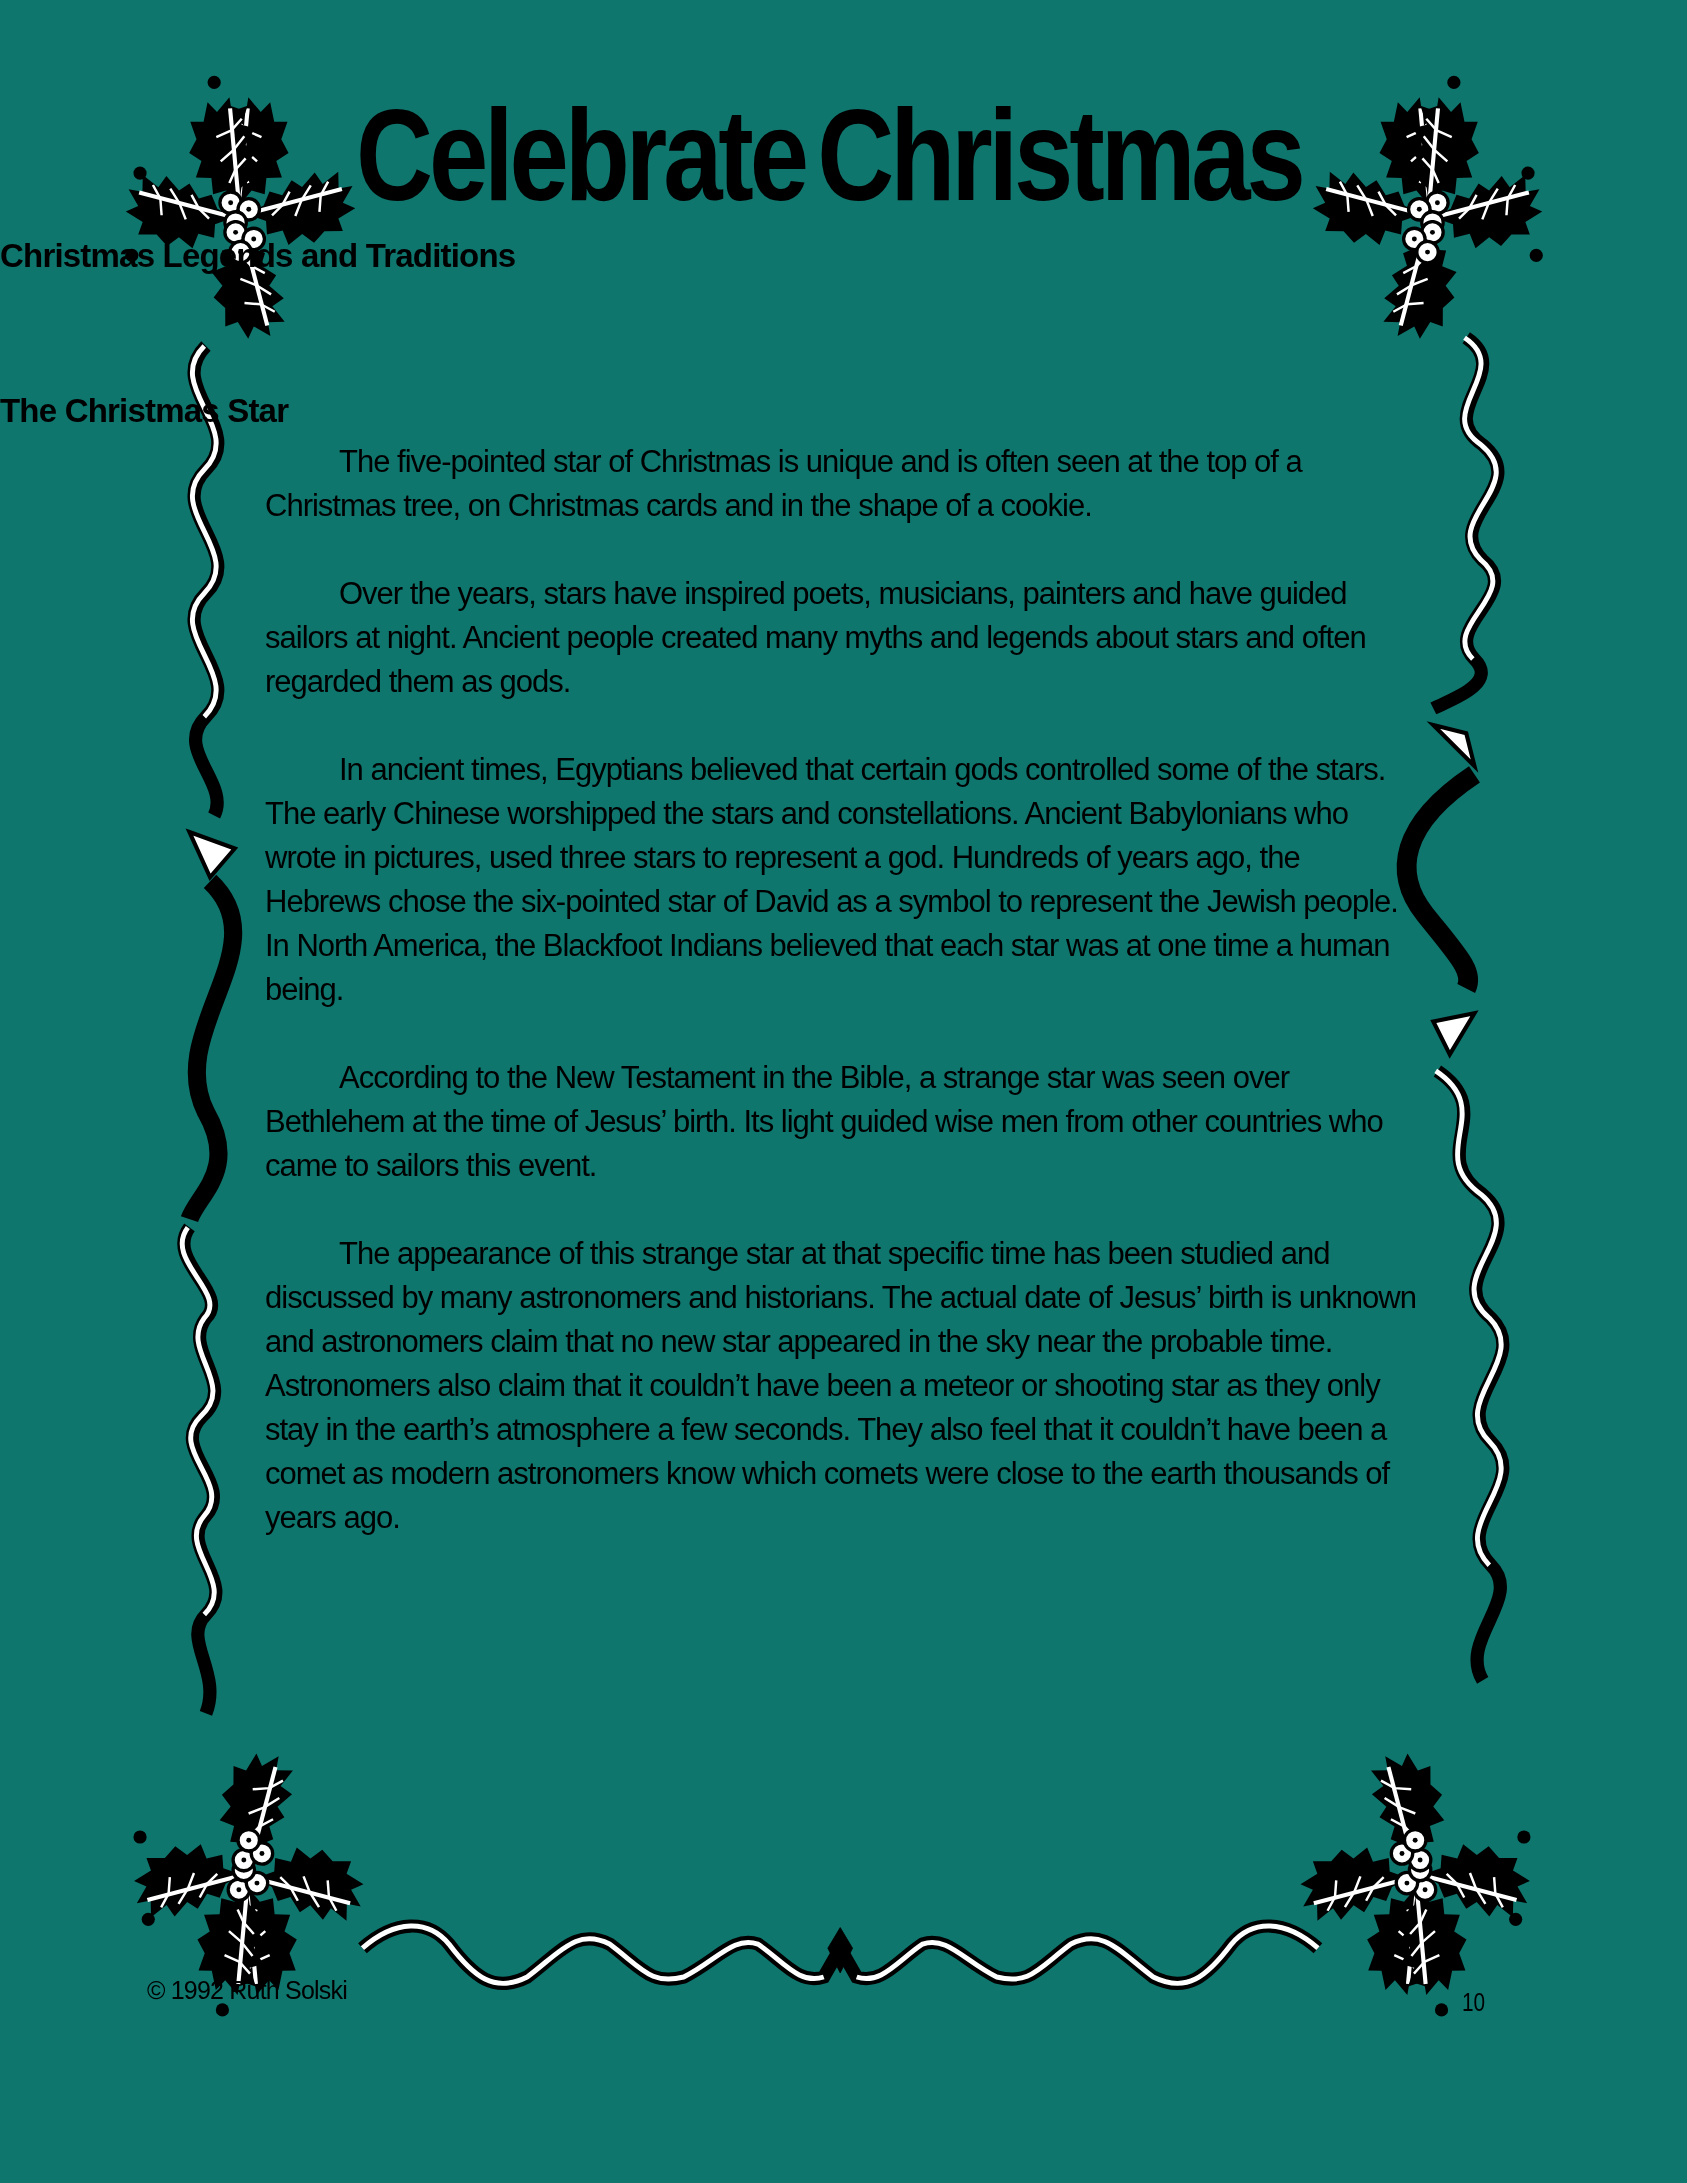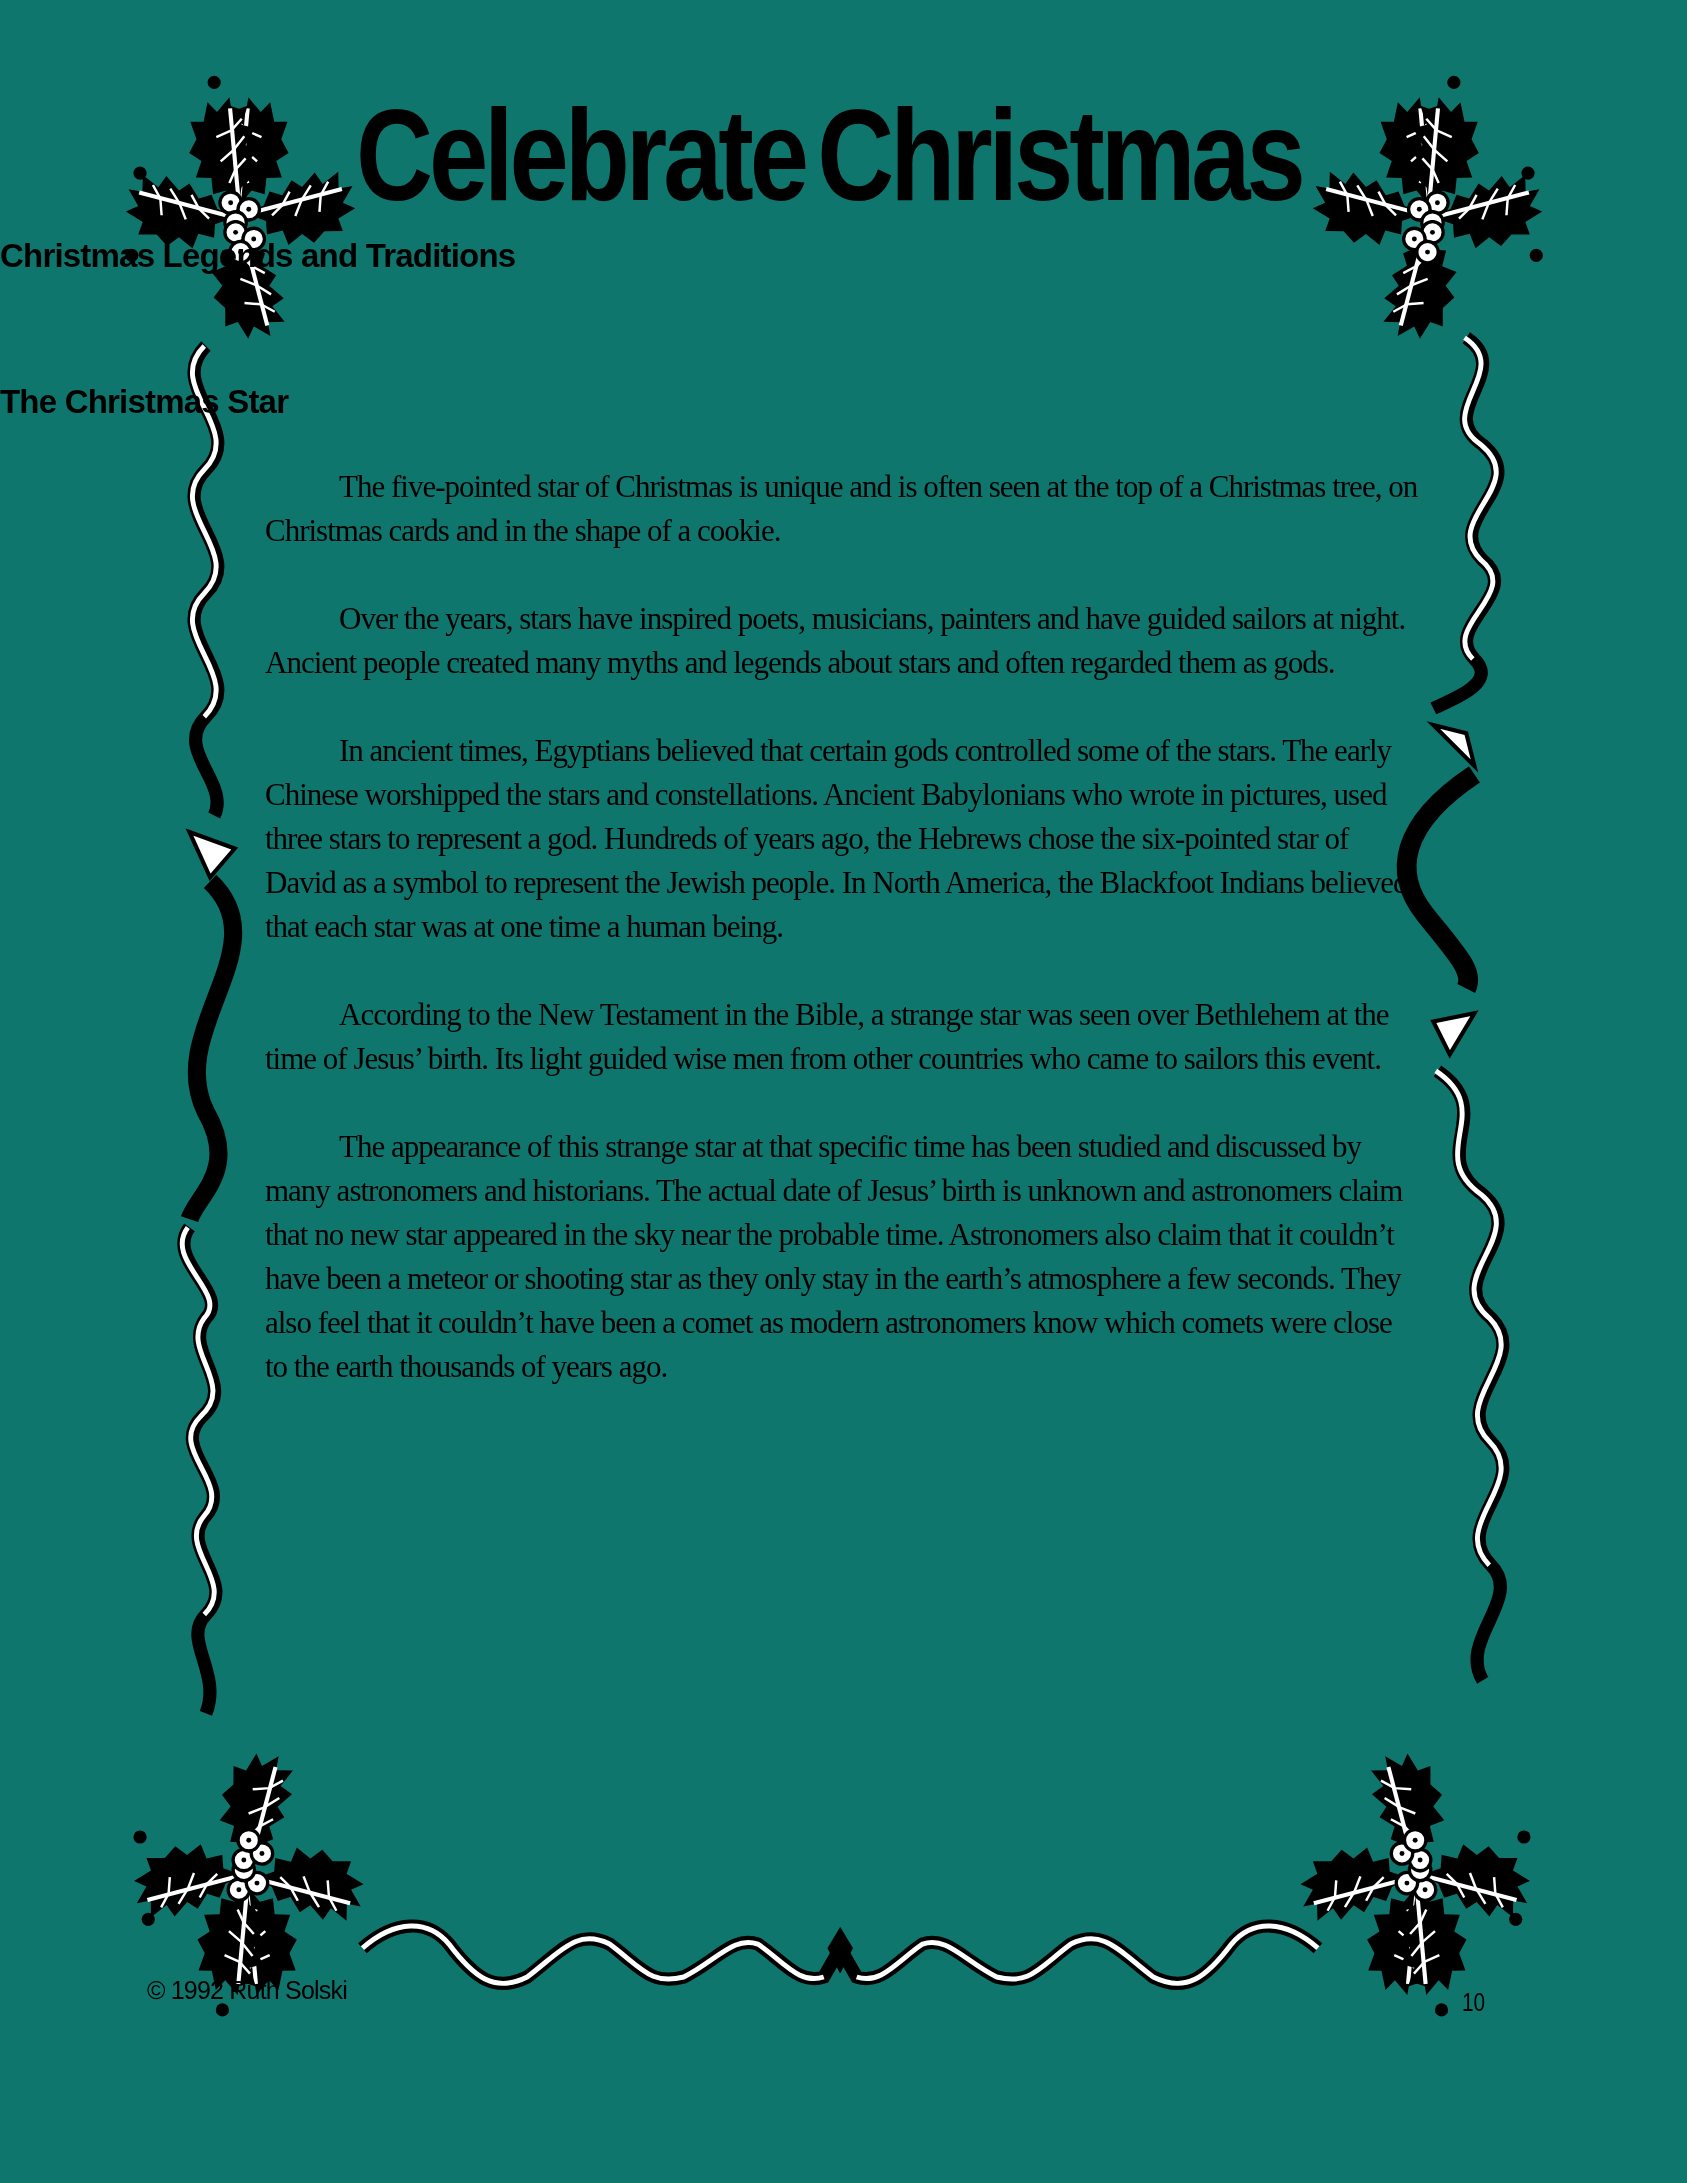"The Christmas Star" .h3 { top: 382px -> 391px }
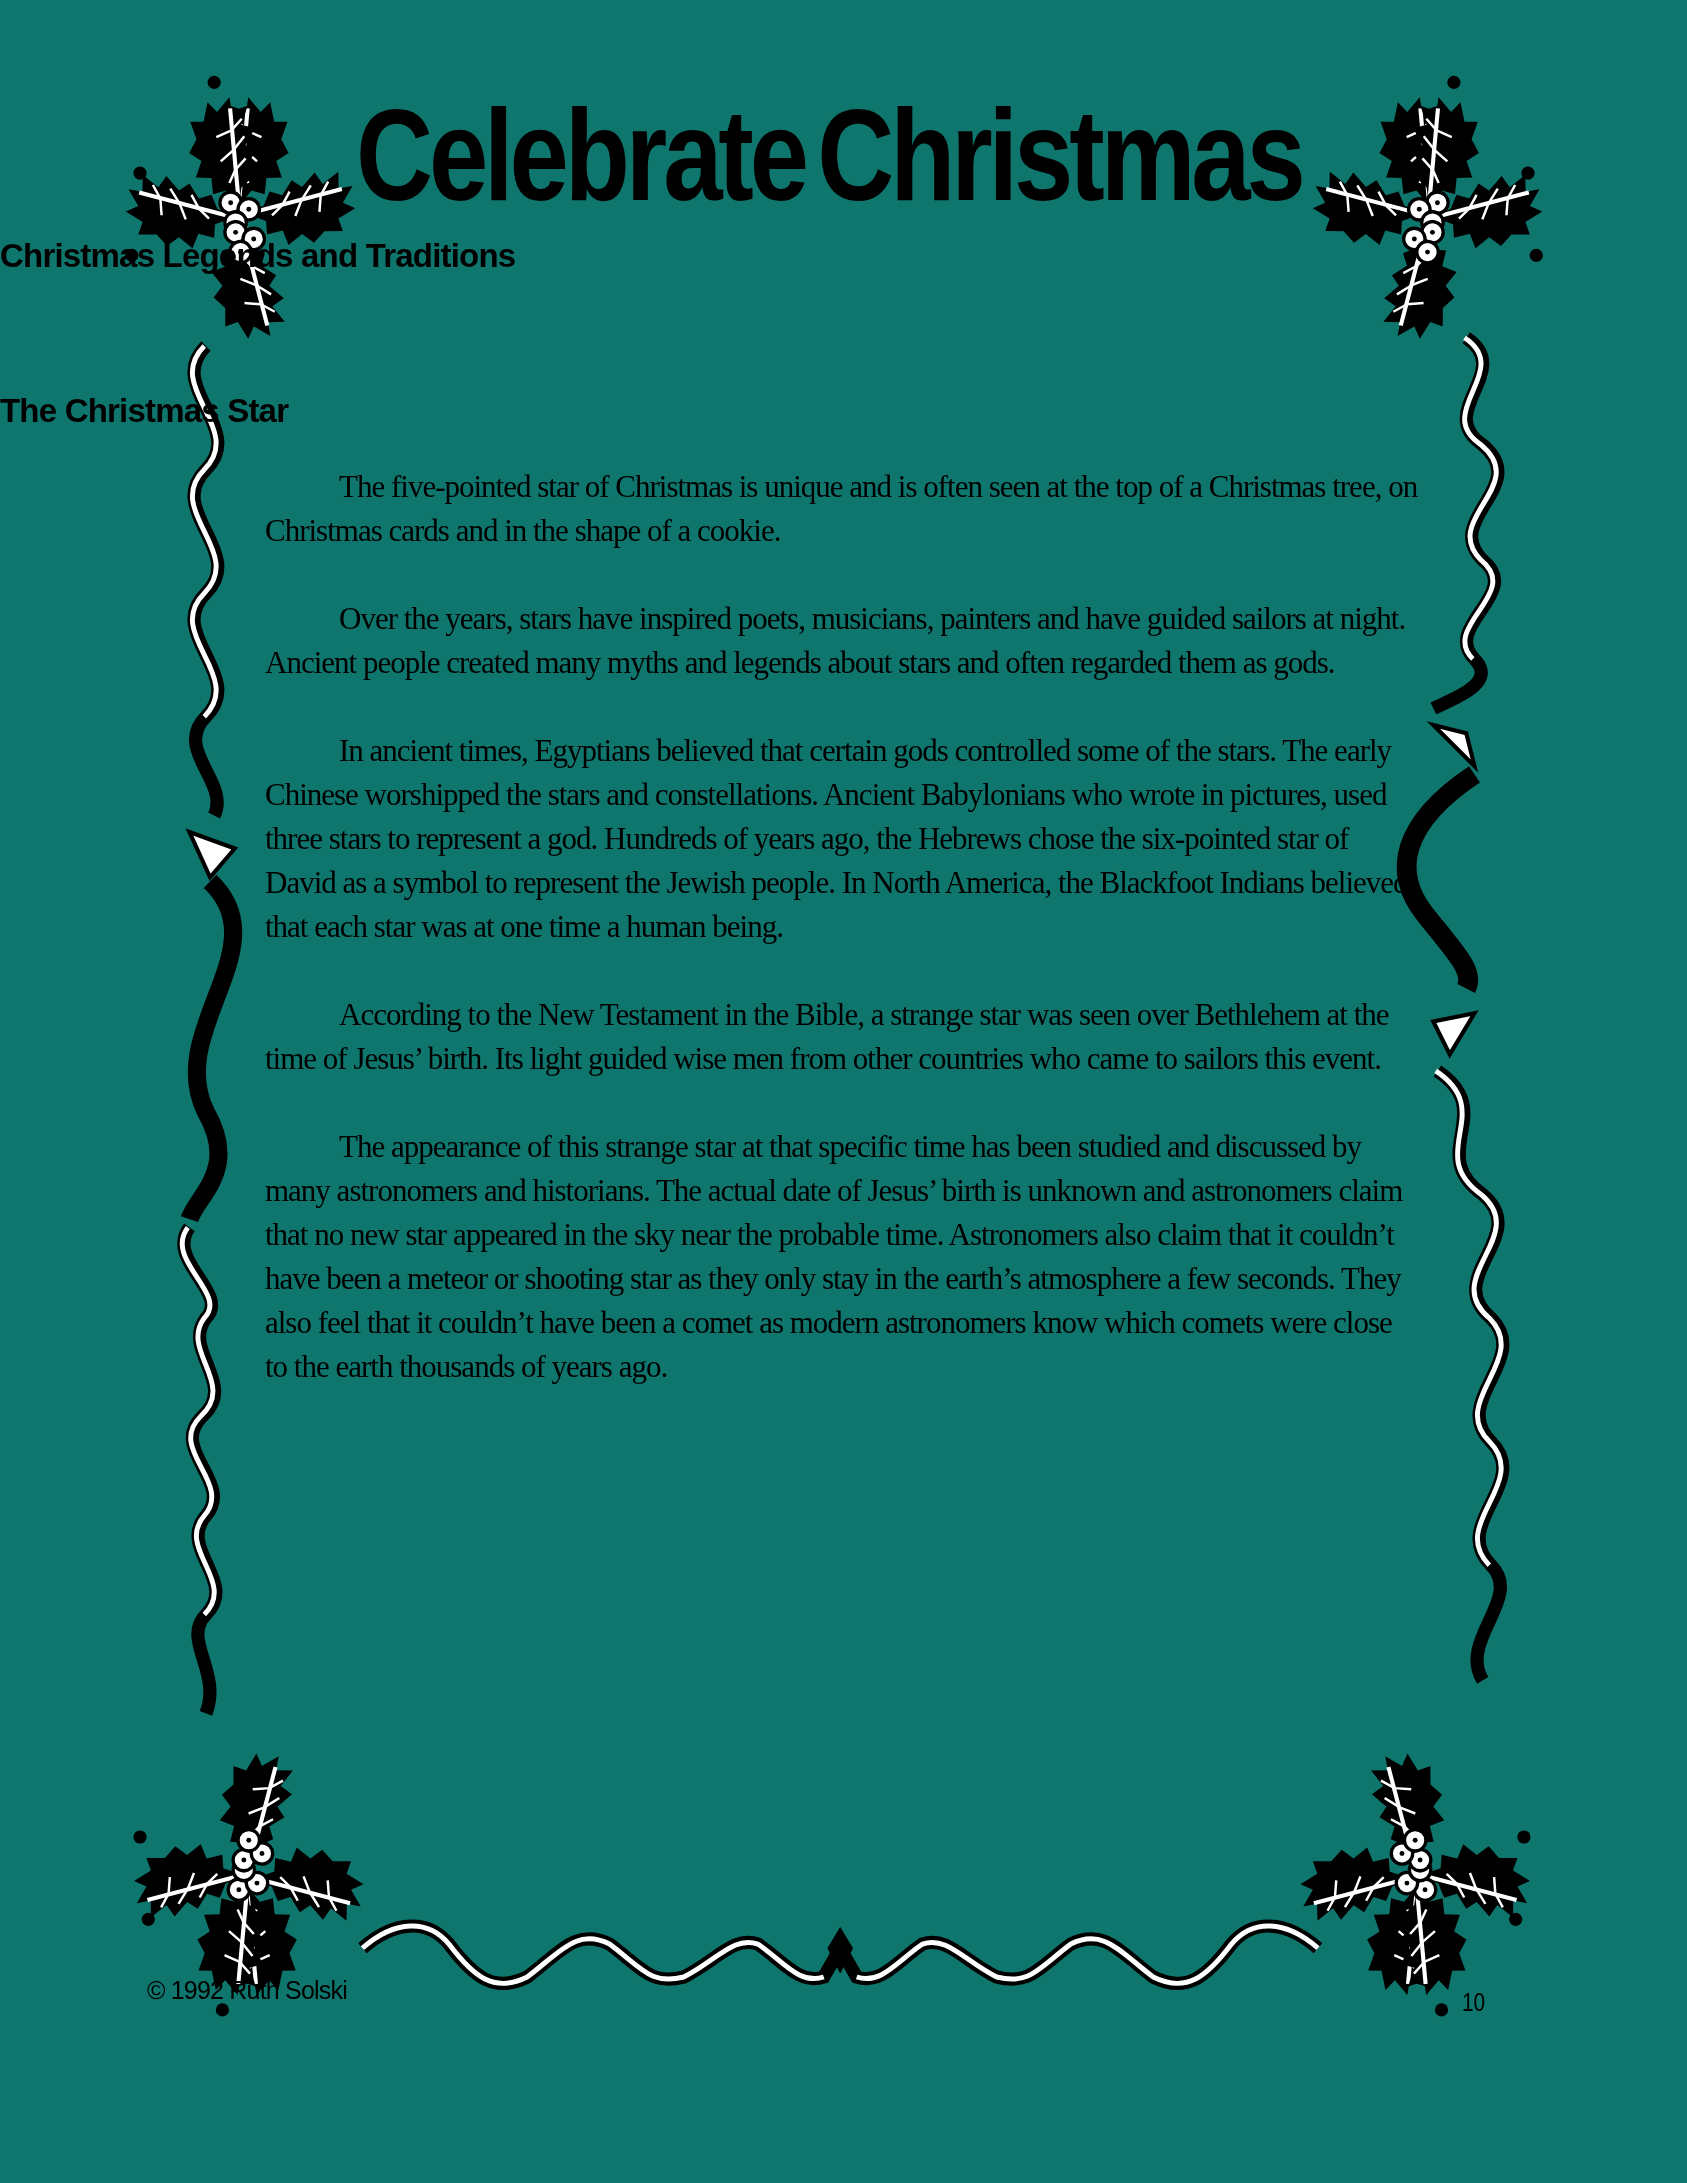"The five-pointed star of Christmas" .body-text { font-family: Liberation Serif, serif -> Liberation Sans, sans-serif; top: 465px -> 440px }
